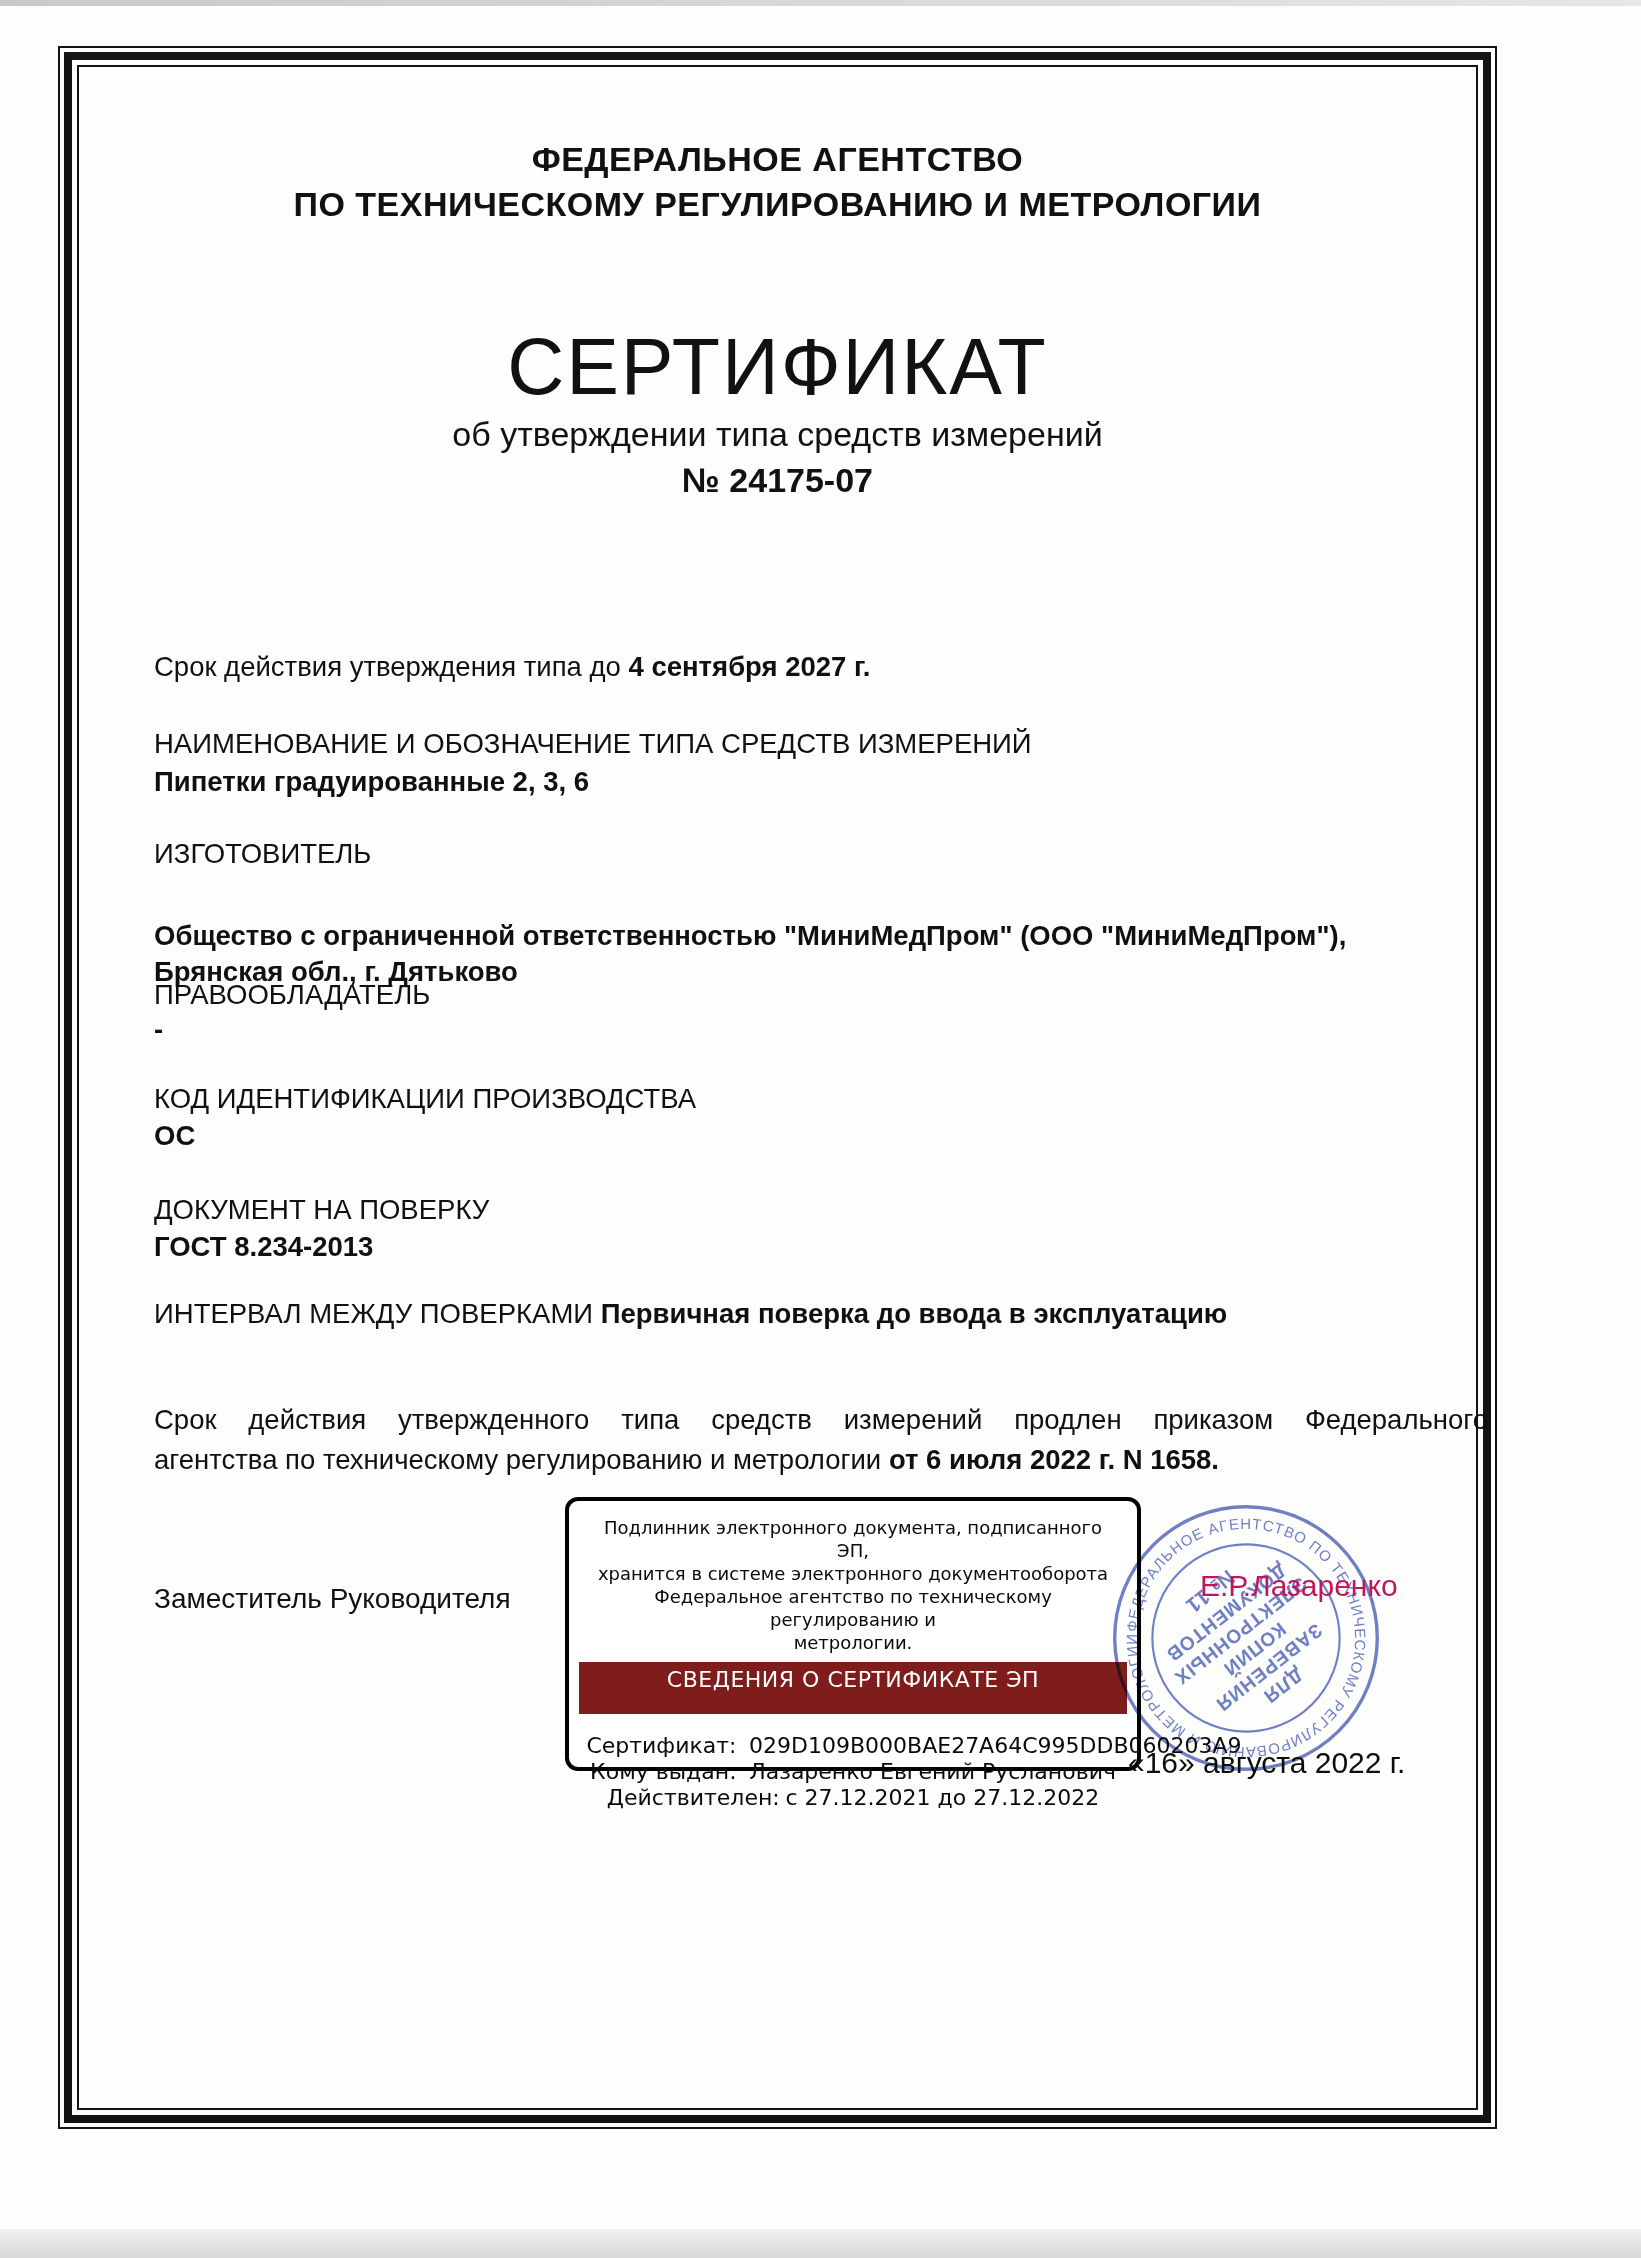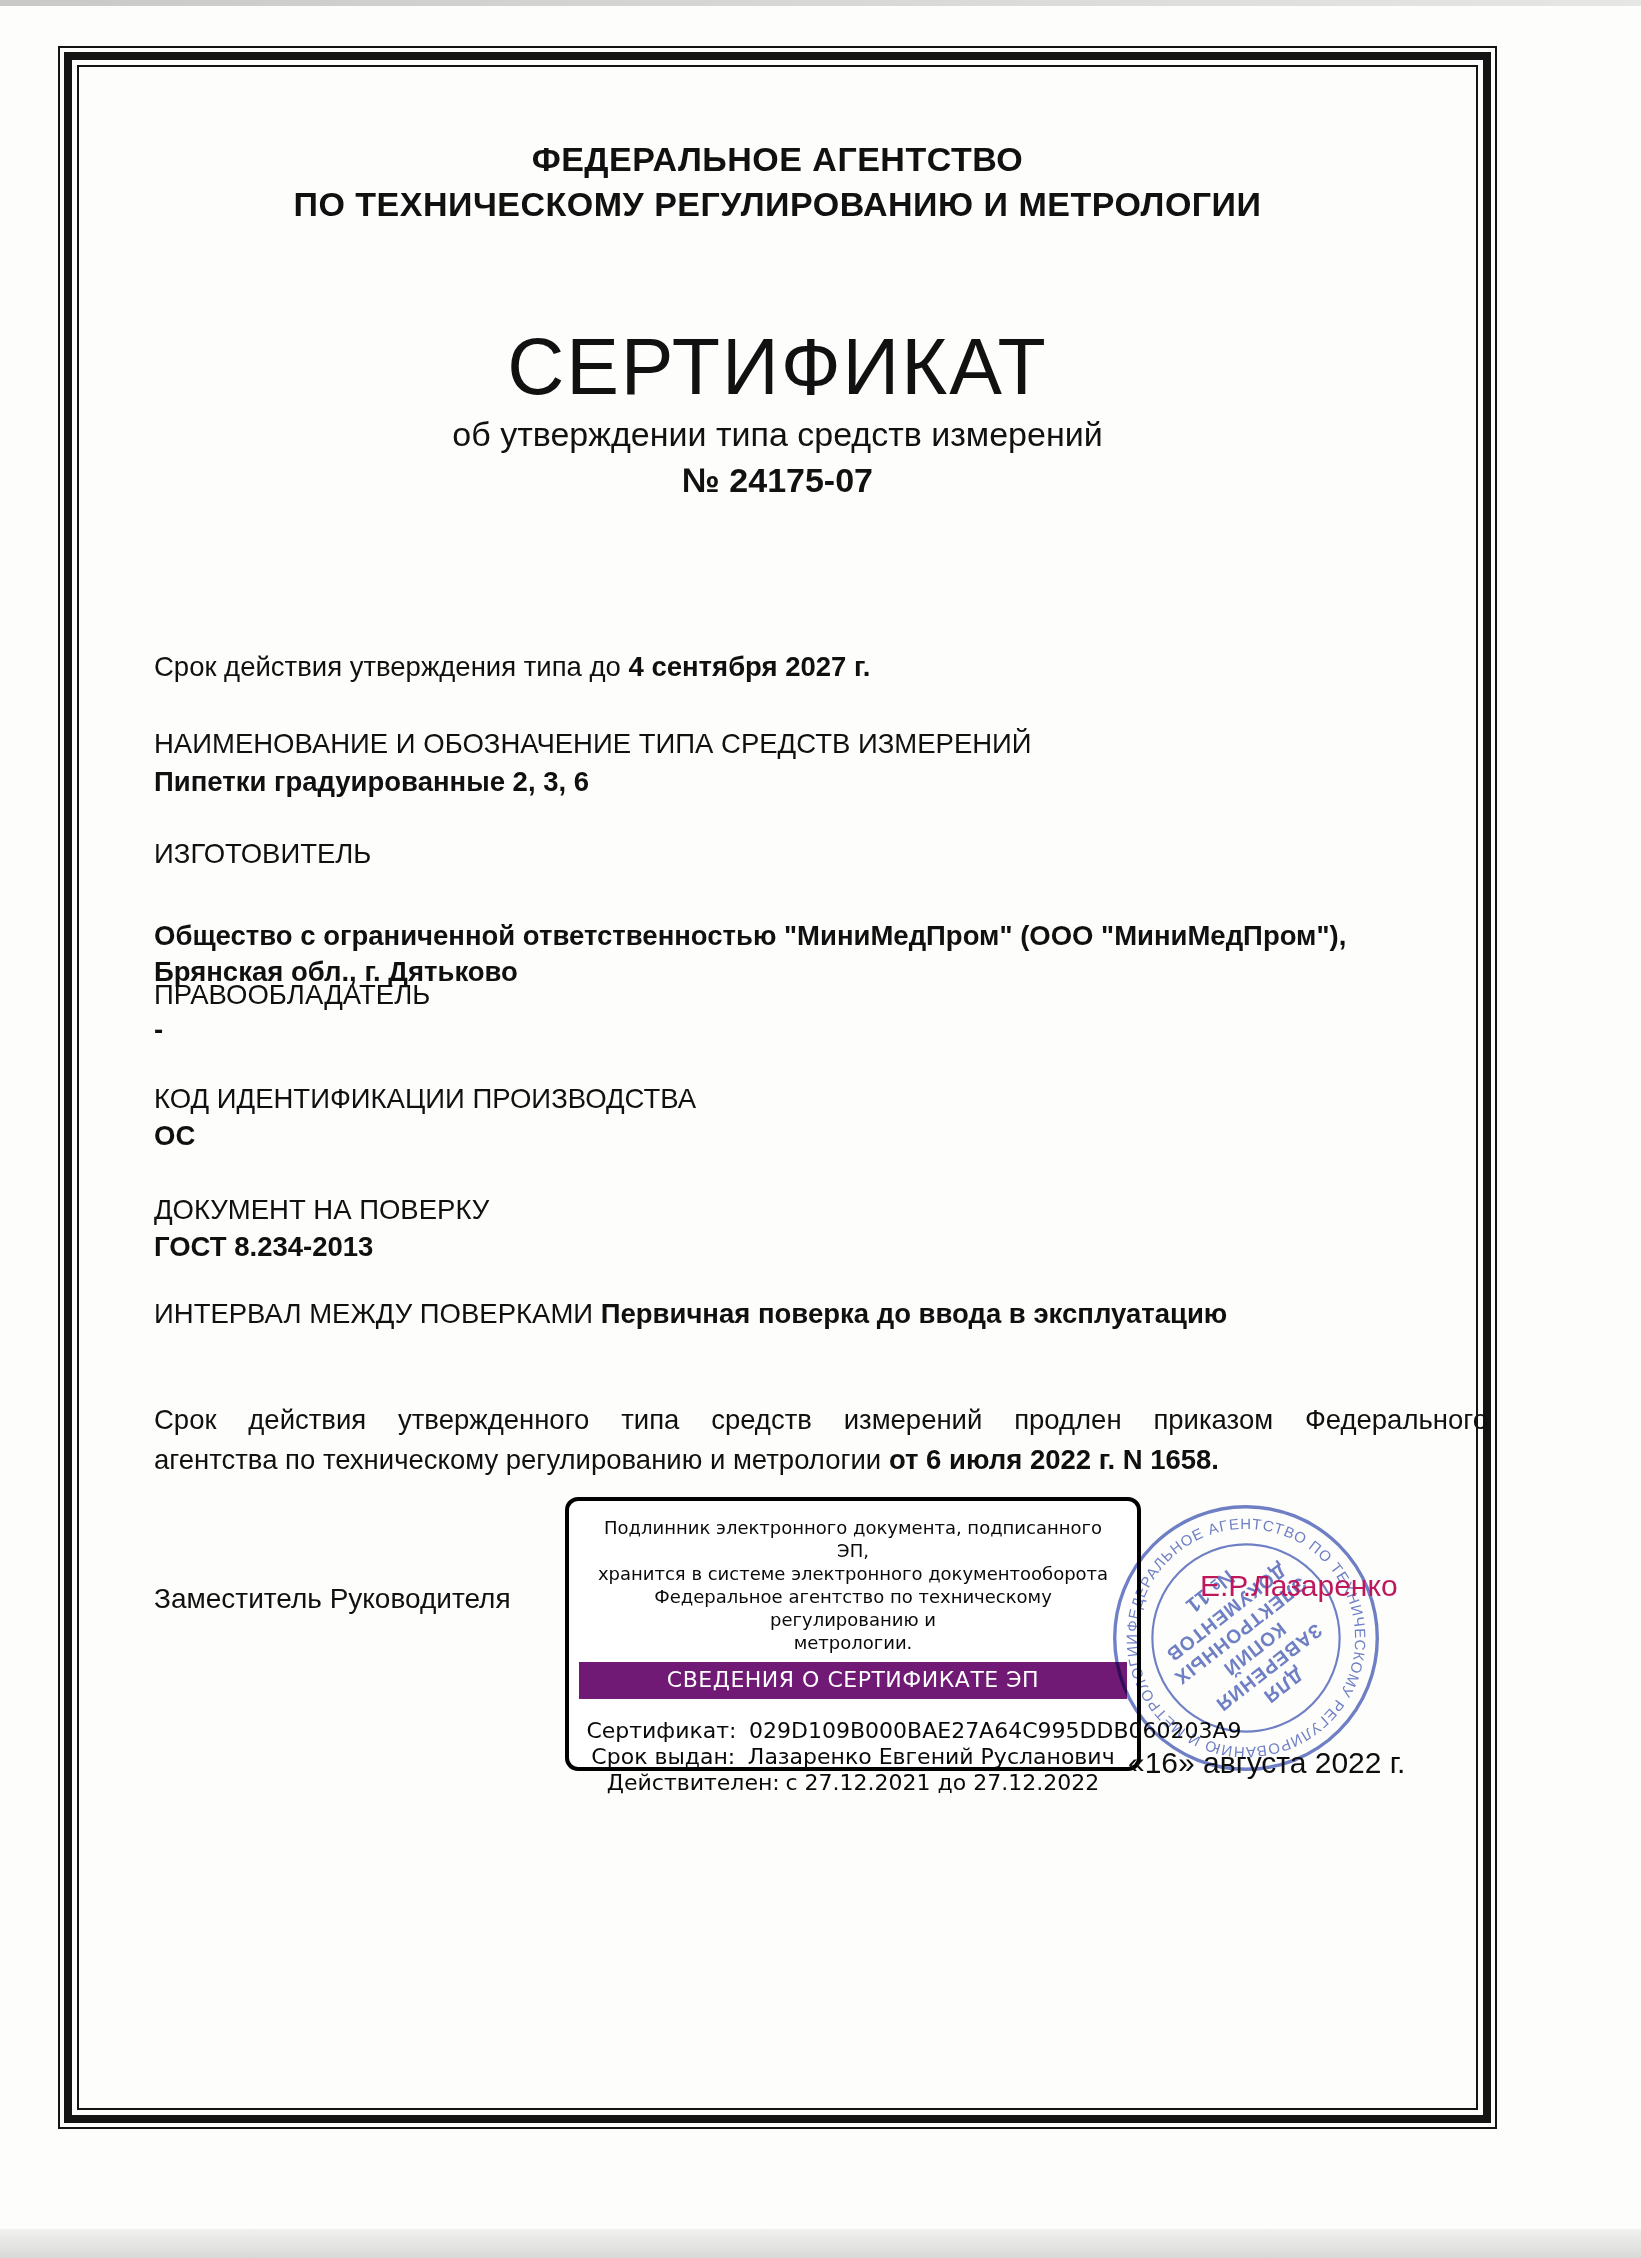"СВЕДЕНИЯ О СЕРТИФИКАТЕ ЭП" .esign-bar { background: #701a75 -> #7f1d1d; height: 37px -> 52px }
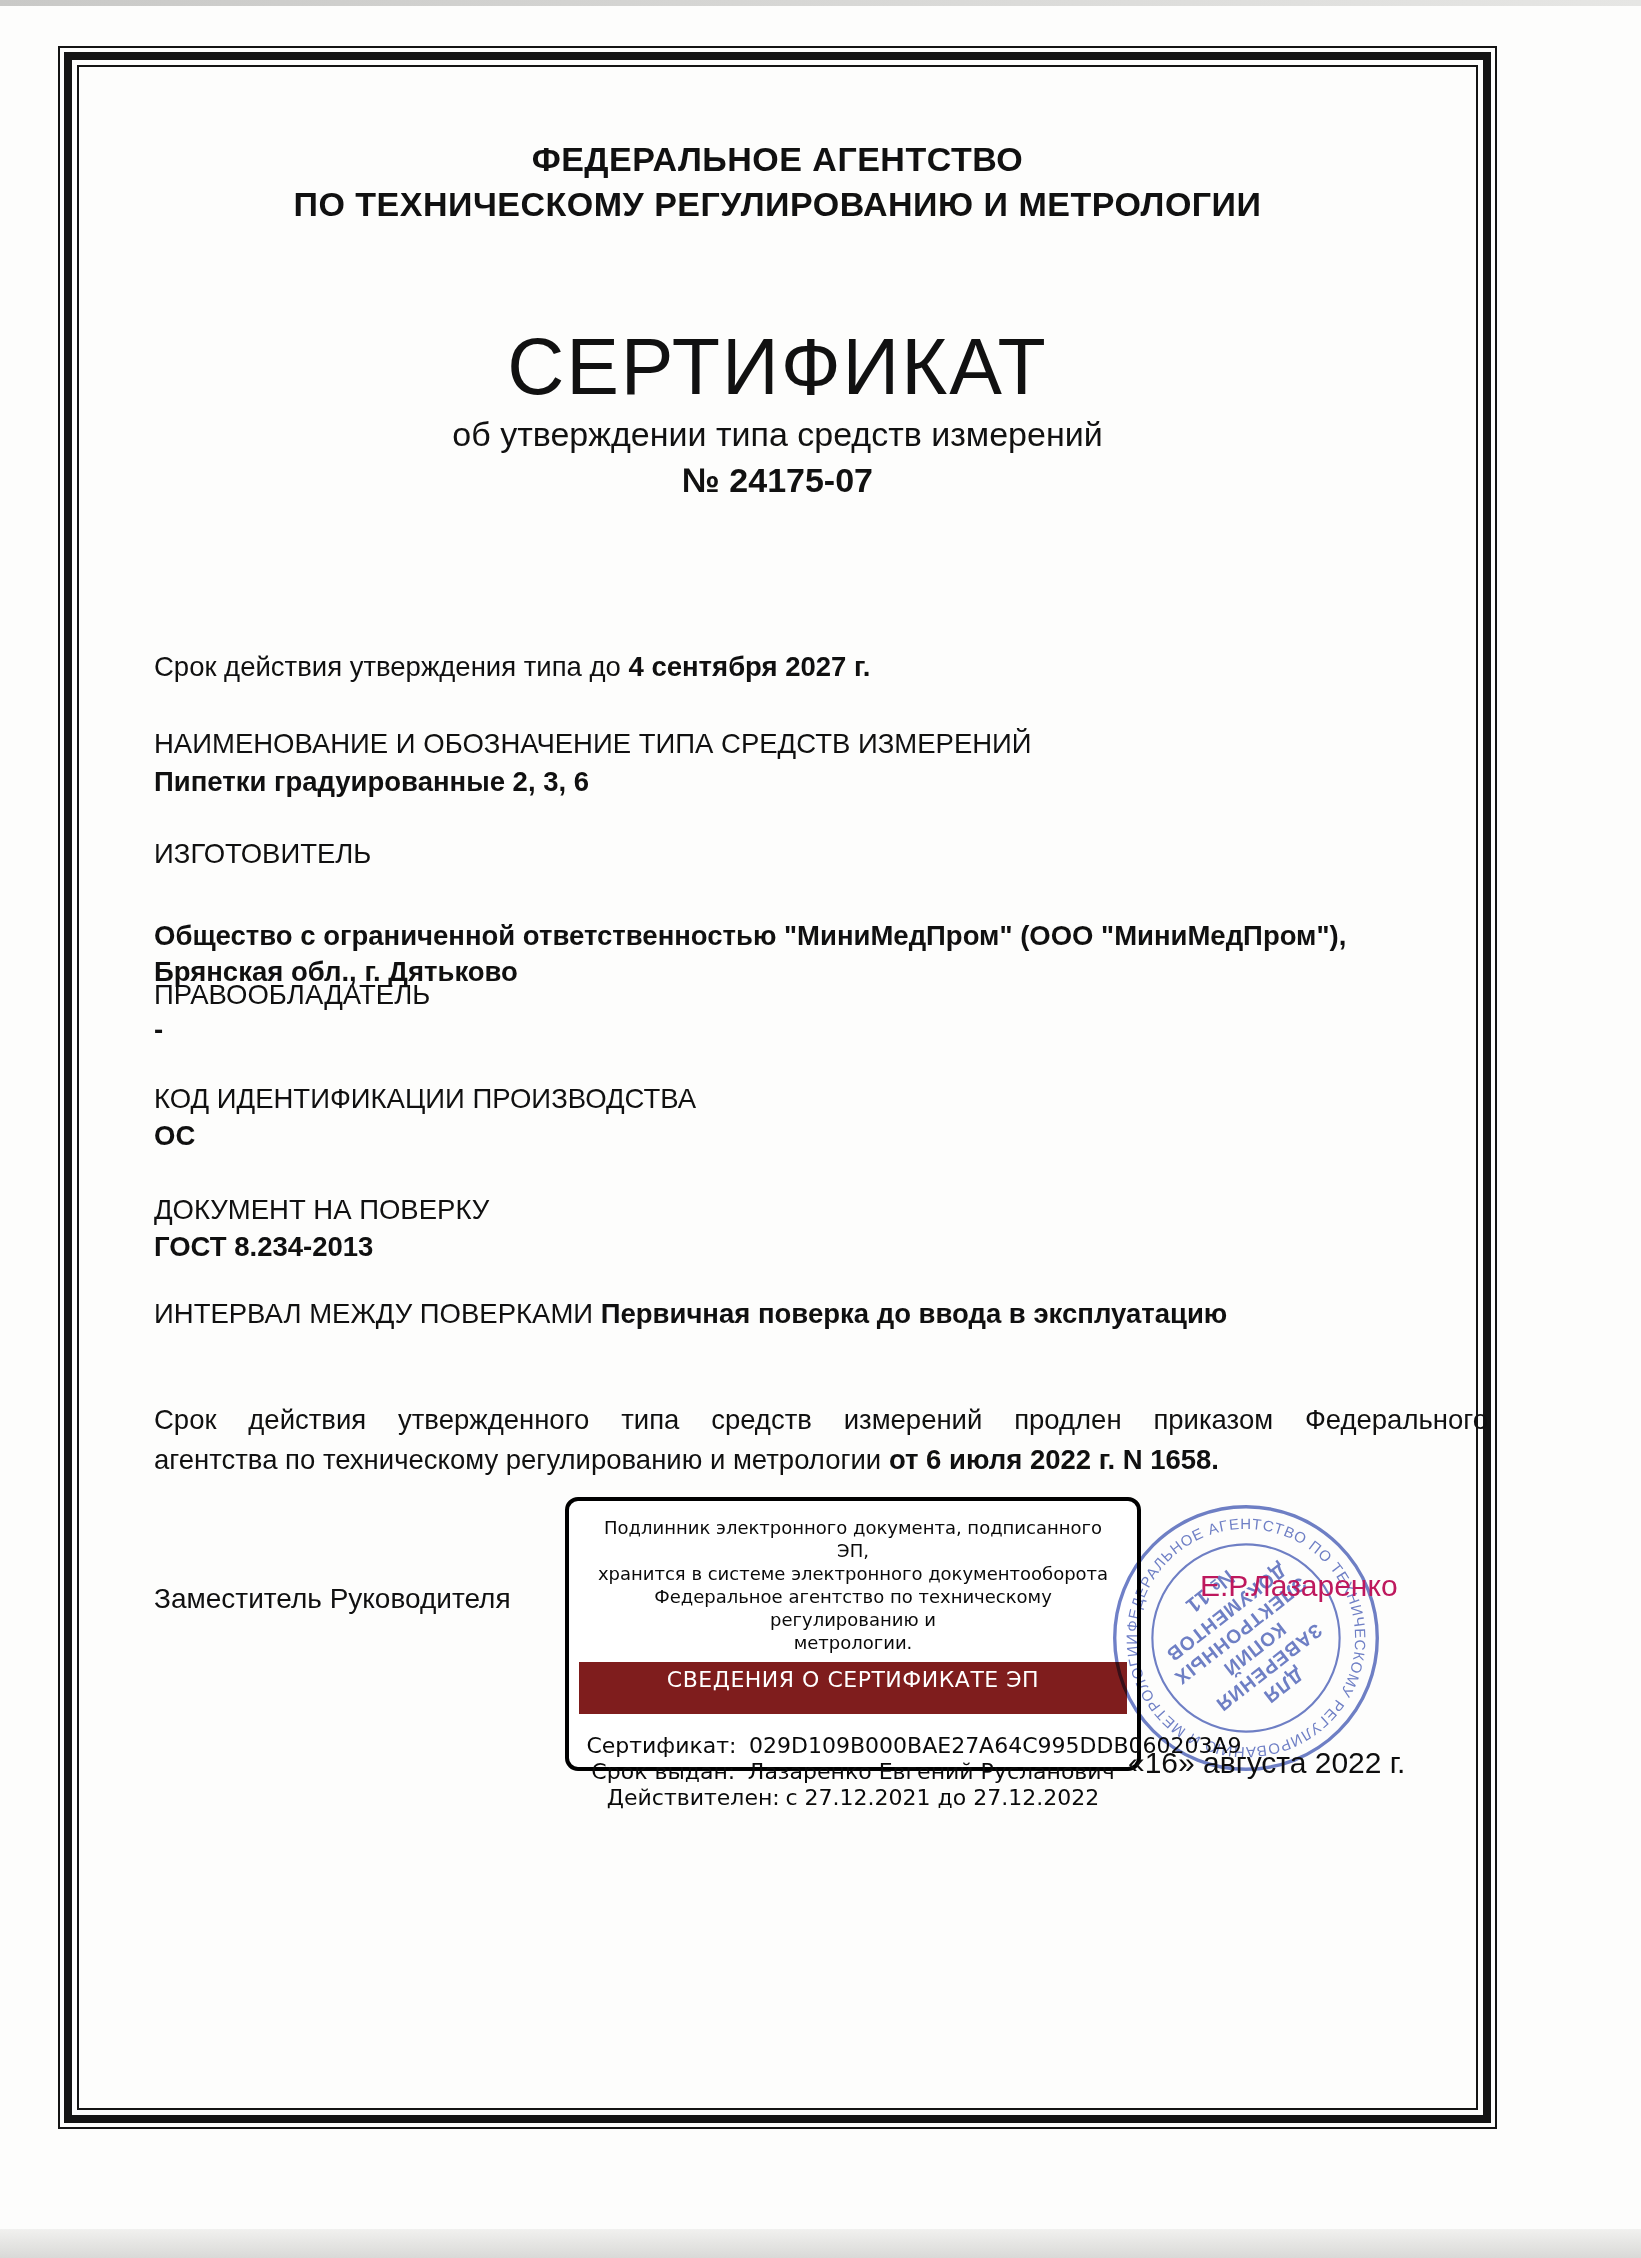"Срок выдан:" span.lbl { text: Срок -> Кому }
